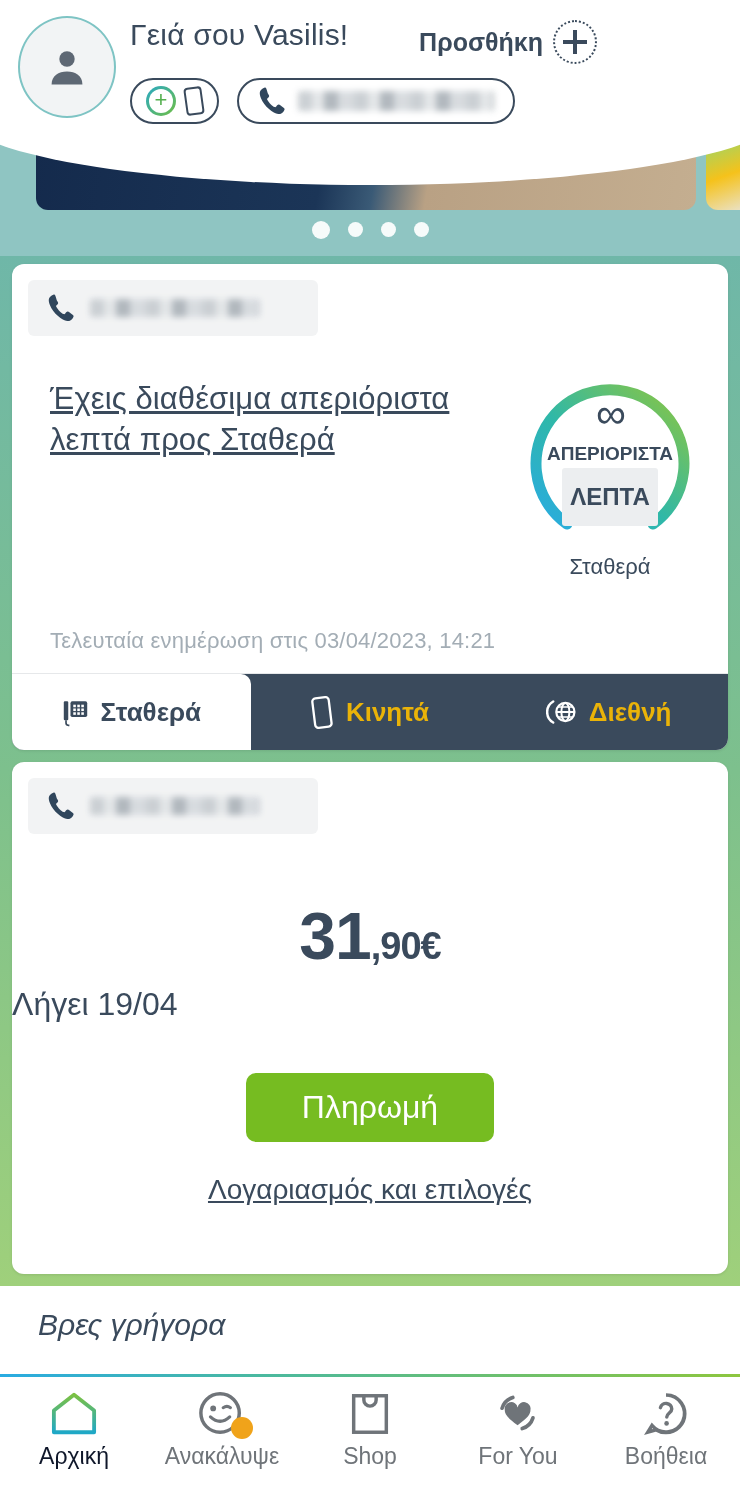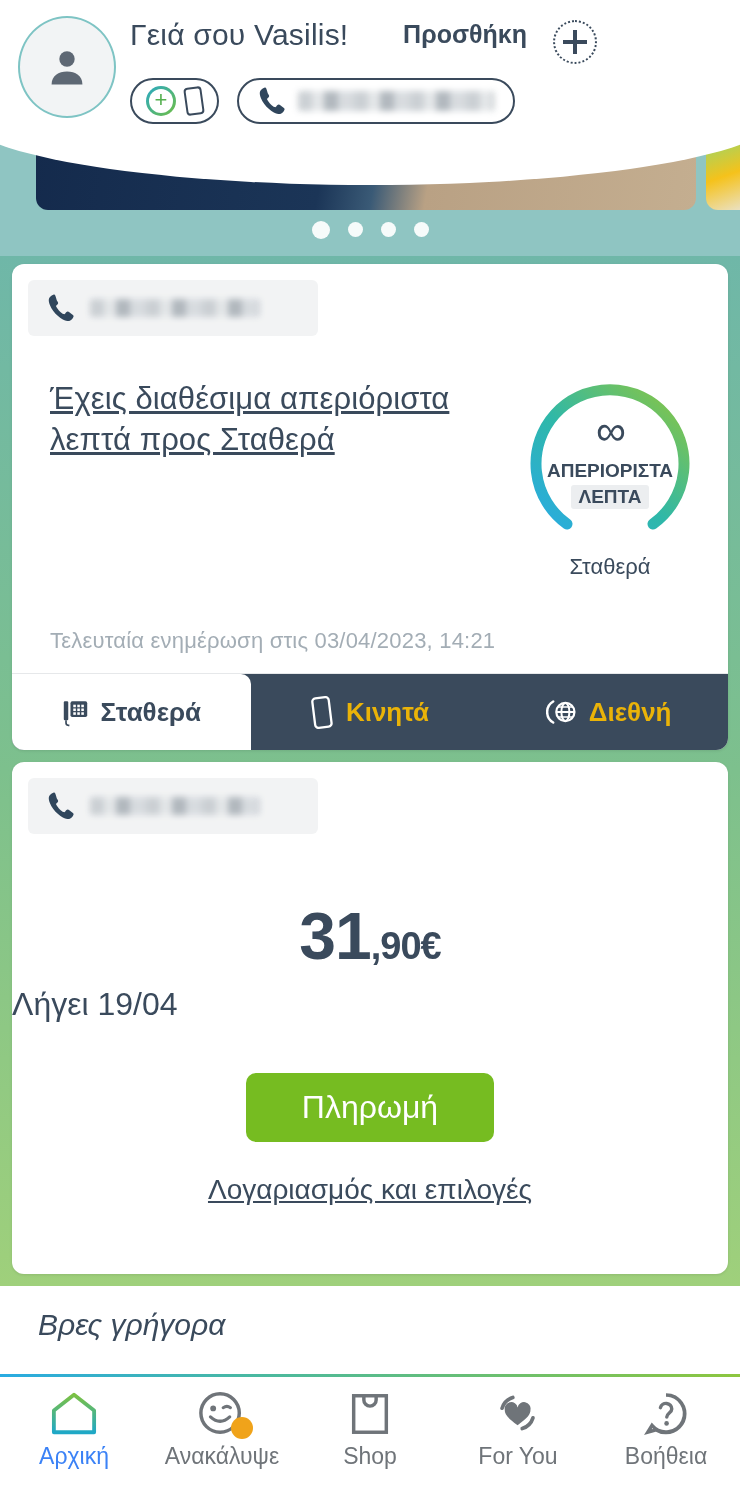"Προσθήκη" .add-btn { align-items: none -> center; gap: 26px -> 10px }
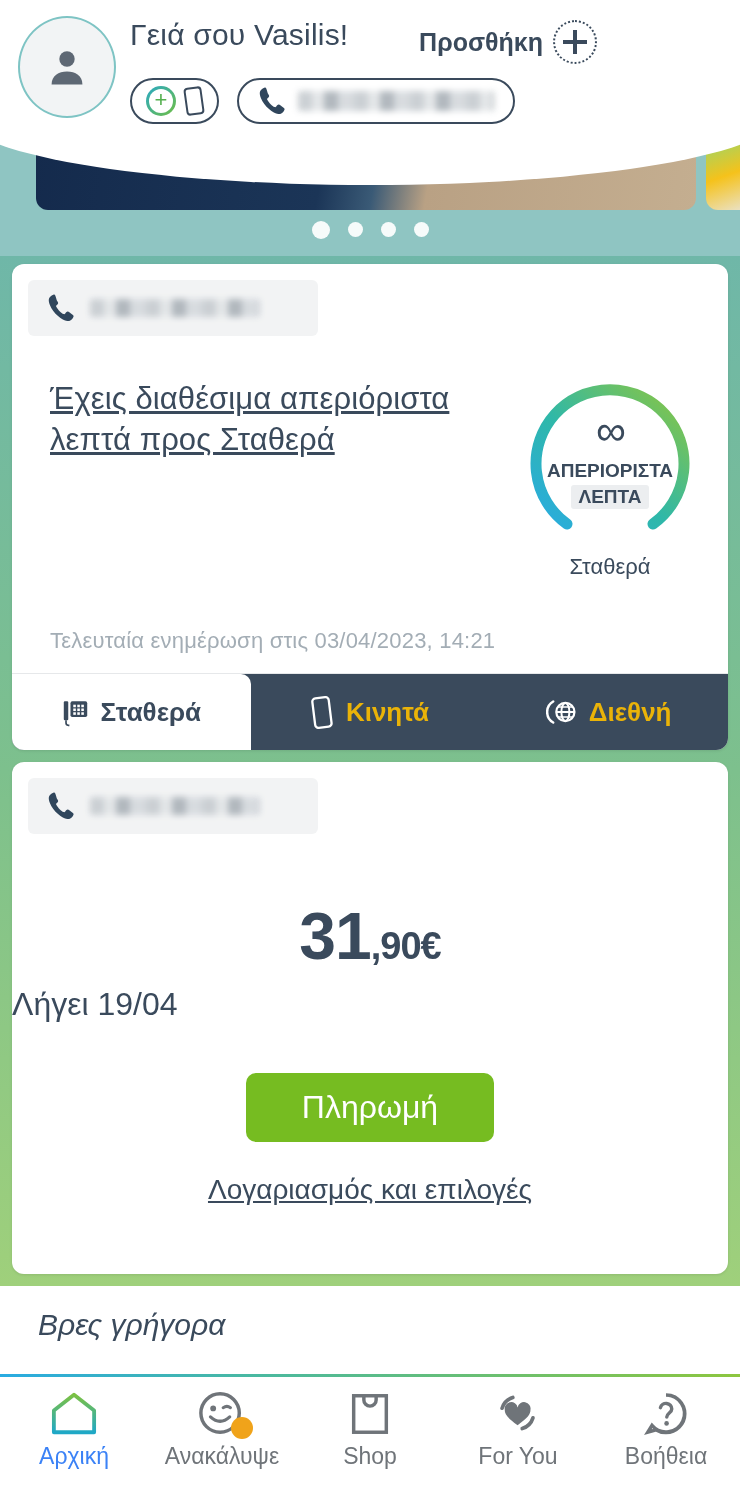"ΛΕΠΤΑ" .inf-unit { font-size: 19px -> 24px; padding: 1px 8px -> 15px 8px }
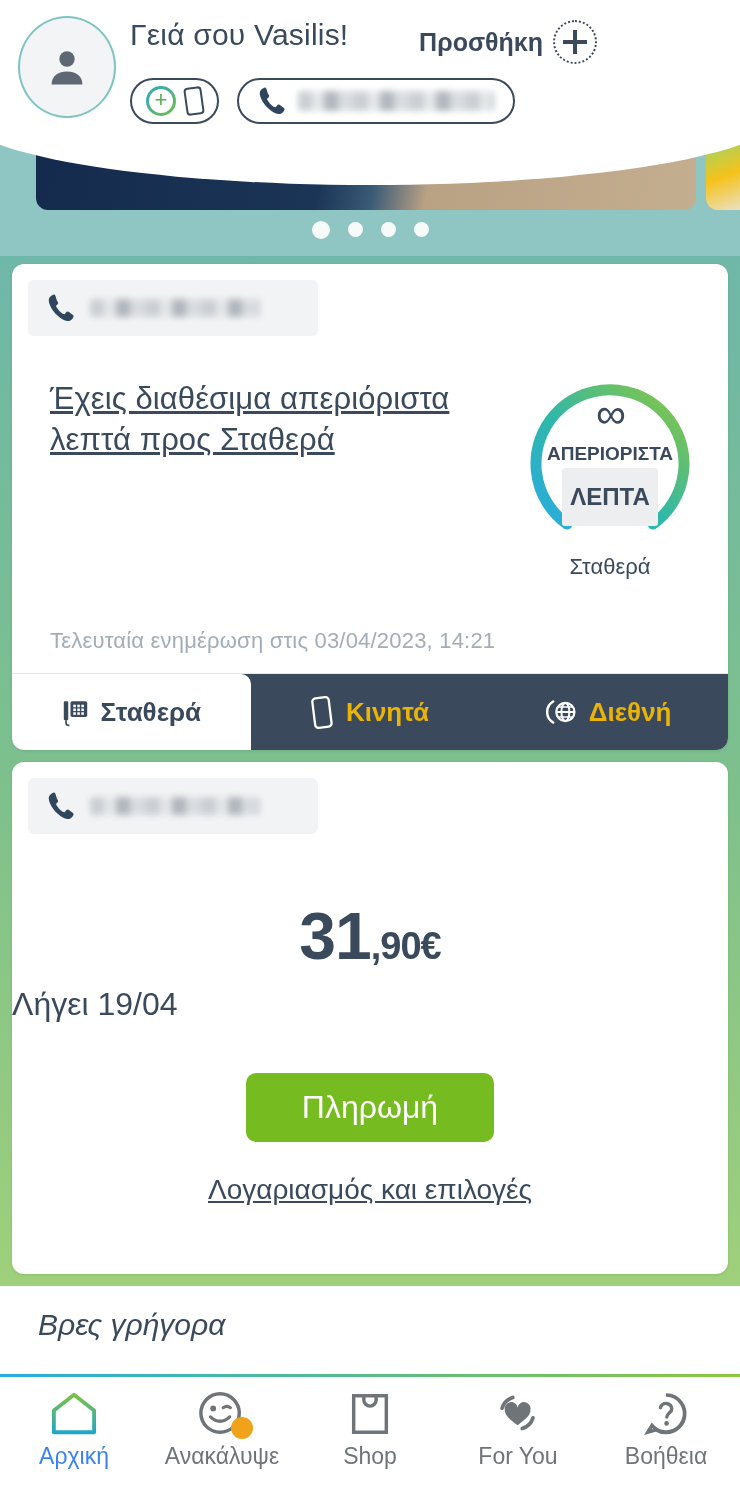"Αρχική" .nav-item.active .nav-lbl { color: #3b82f6 -> #0f172a }
